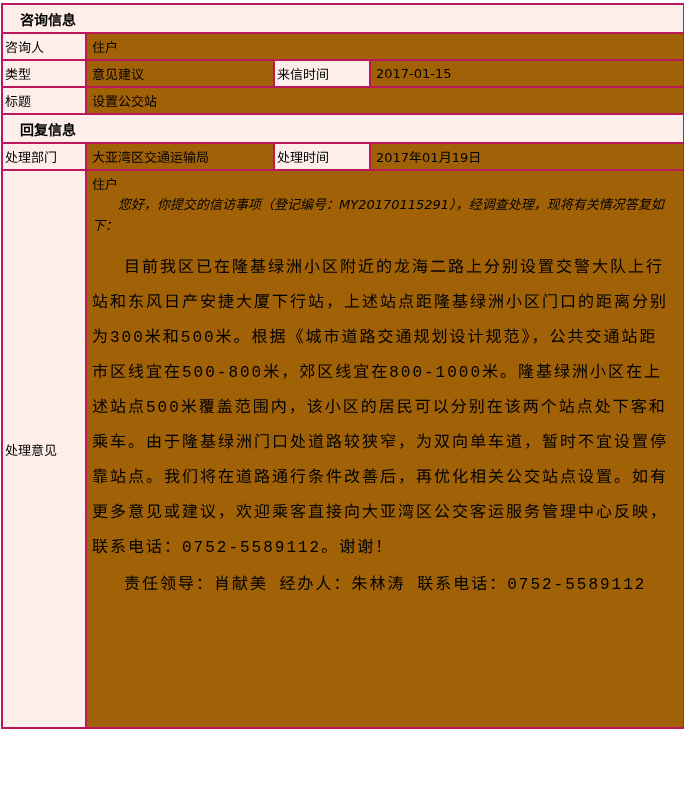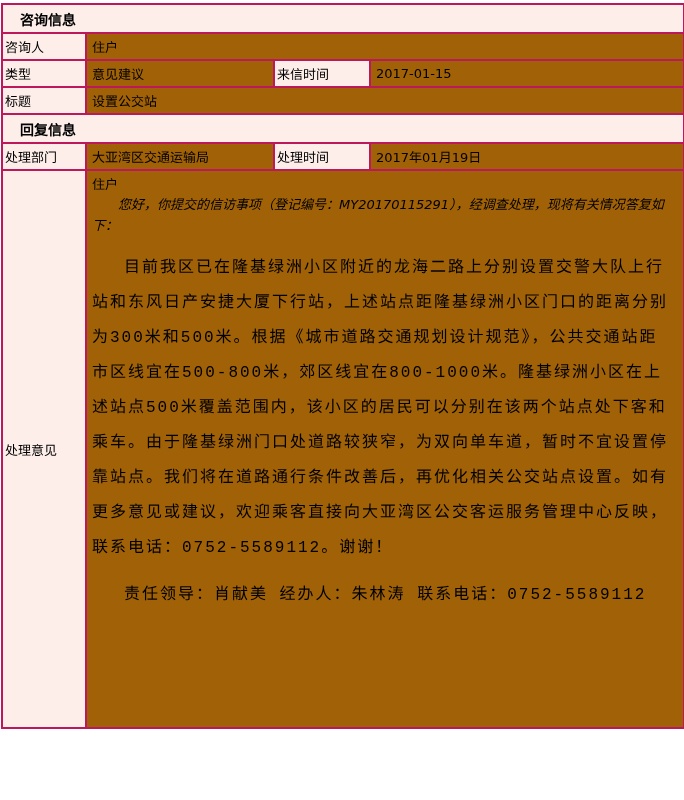"责任领导：肖献美 经办人：朱林涛 联系电话：0752-5589112" .sig-para { margin-top: 12px -> 2px }
